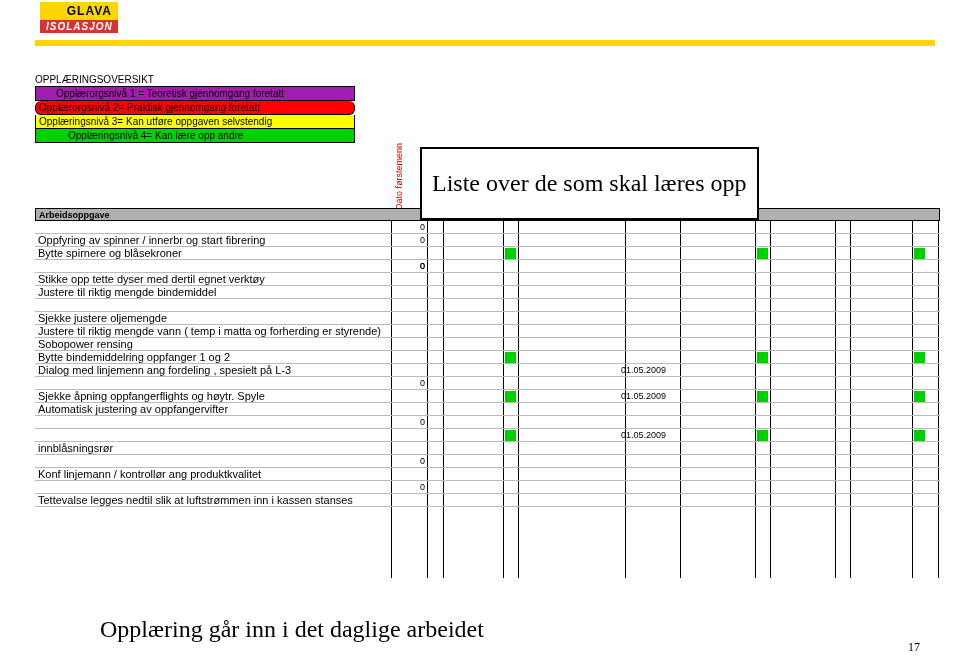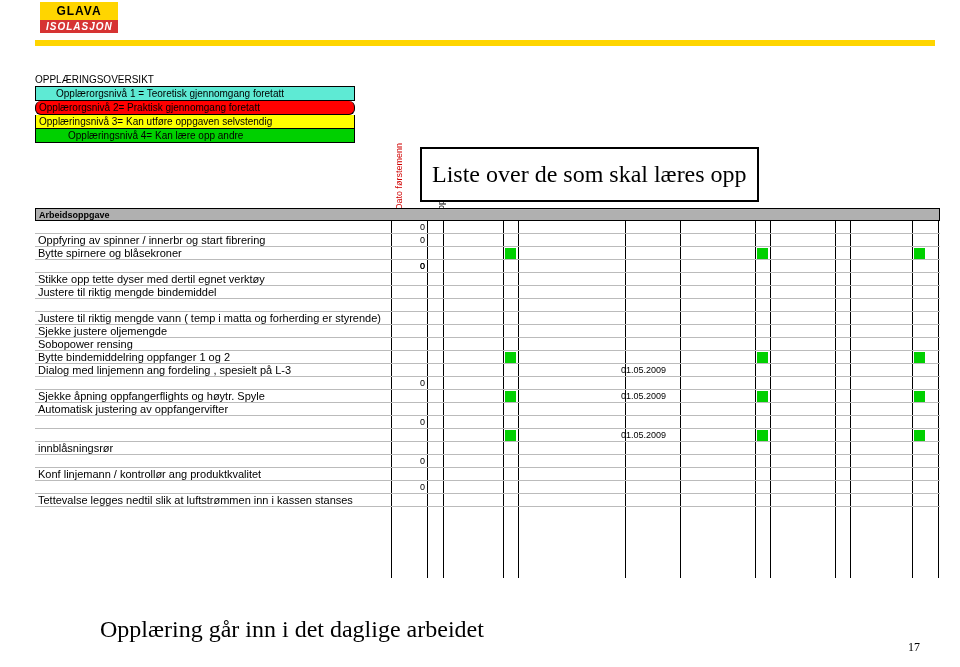"GLAVA" .logo-top { text-align: center -> right }
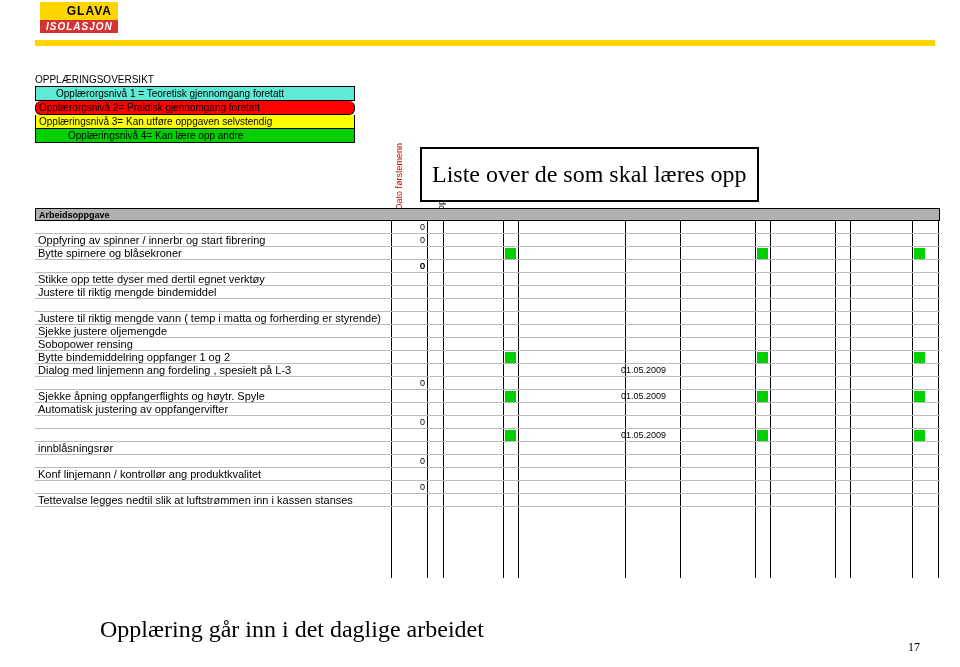"Opplærorgsnivå 1 = Teoretisk gjennomgang" .lv1 { background: #5eead4 -> #a21caf }
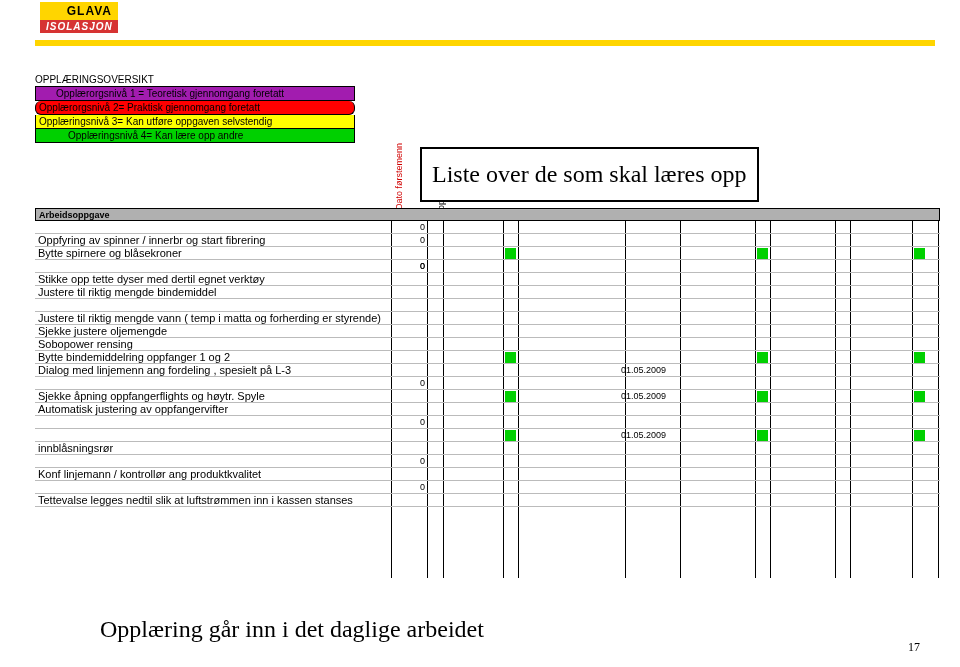"Liste over de som skal" .callout { padding: 12px 10px -> 21px 10px }
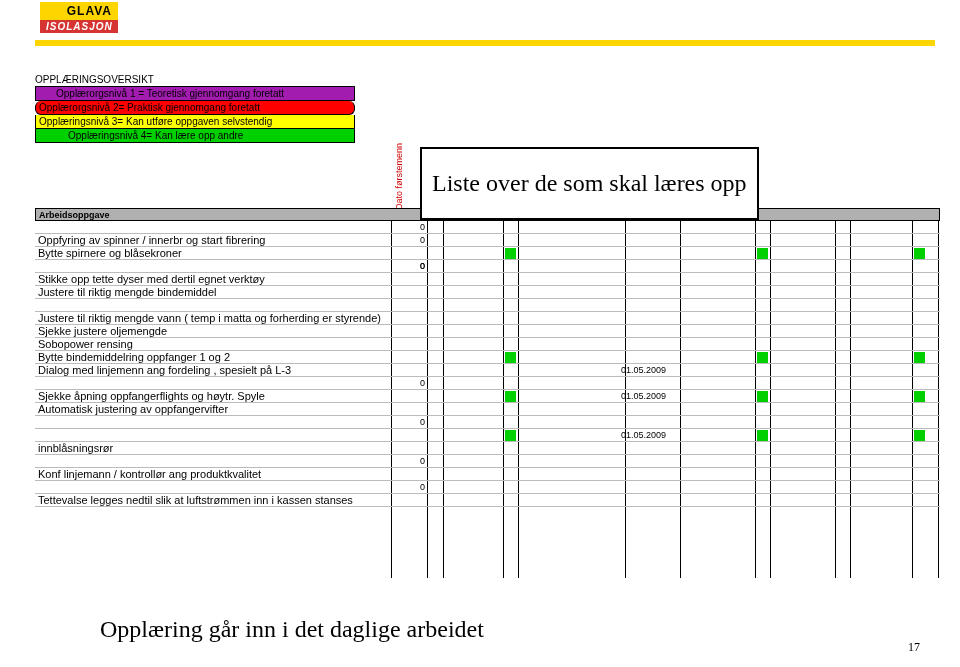"Justere til riktig mengde vann" div.task-row { order: before "Sjekke justere oljemengde" -> after "Sjekke justere oljemengde" }
